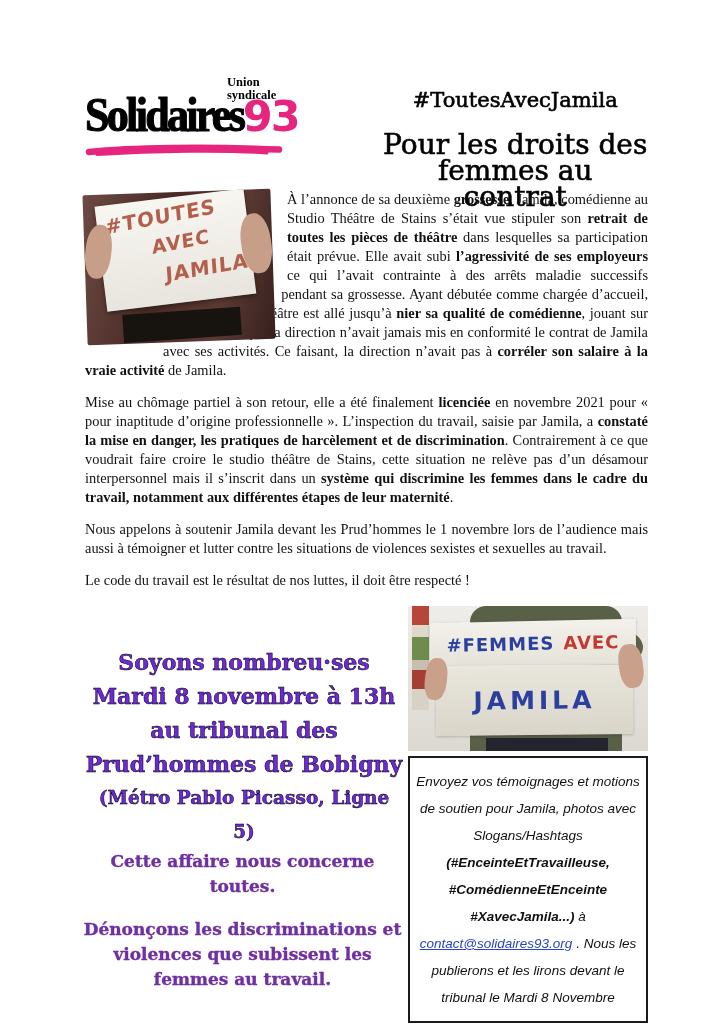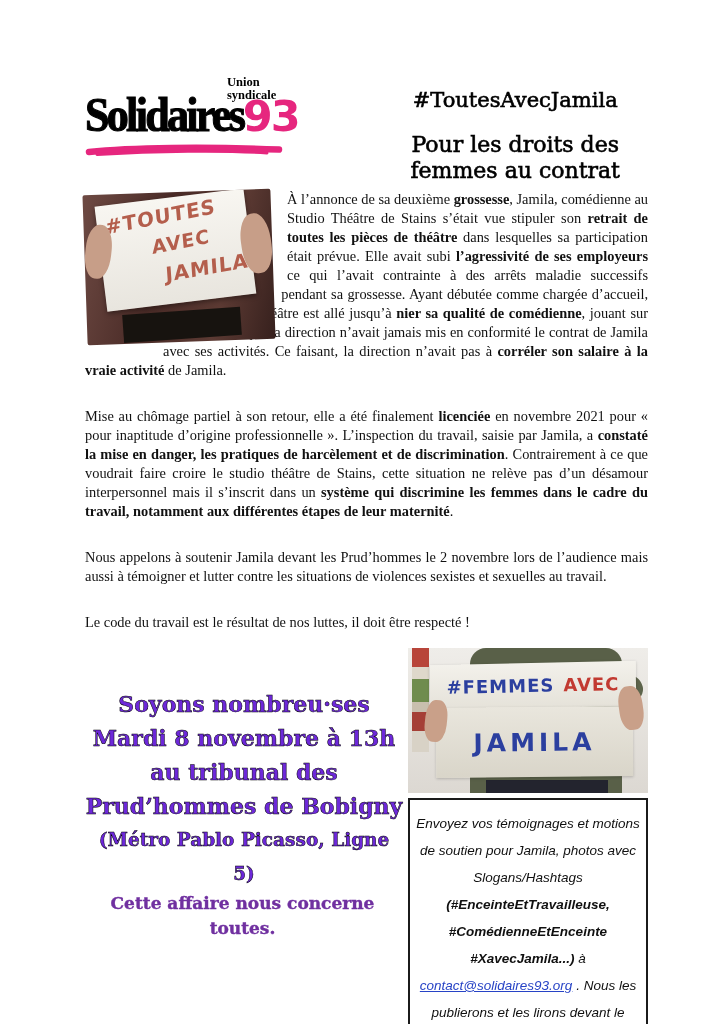"Pour les droits des" .title-main { font-size: 22px -> 28px }
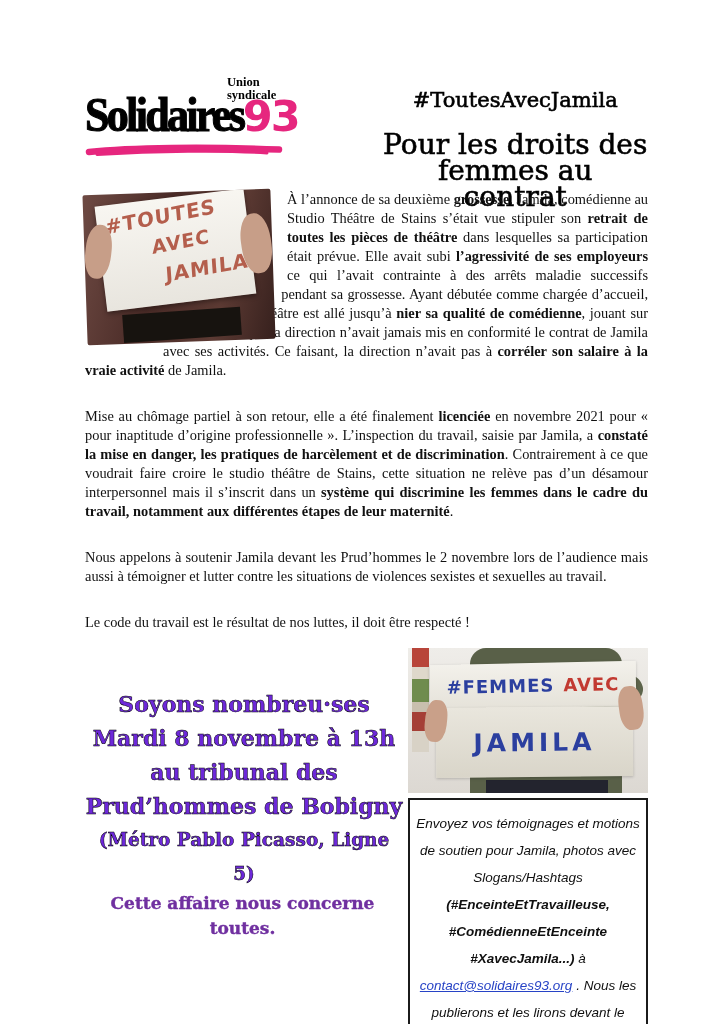"Mise au chômage partiel à" .para { margin-top: 27px -> 13px }
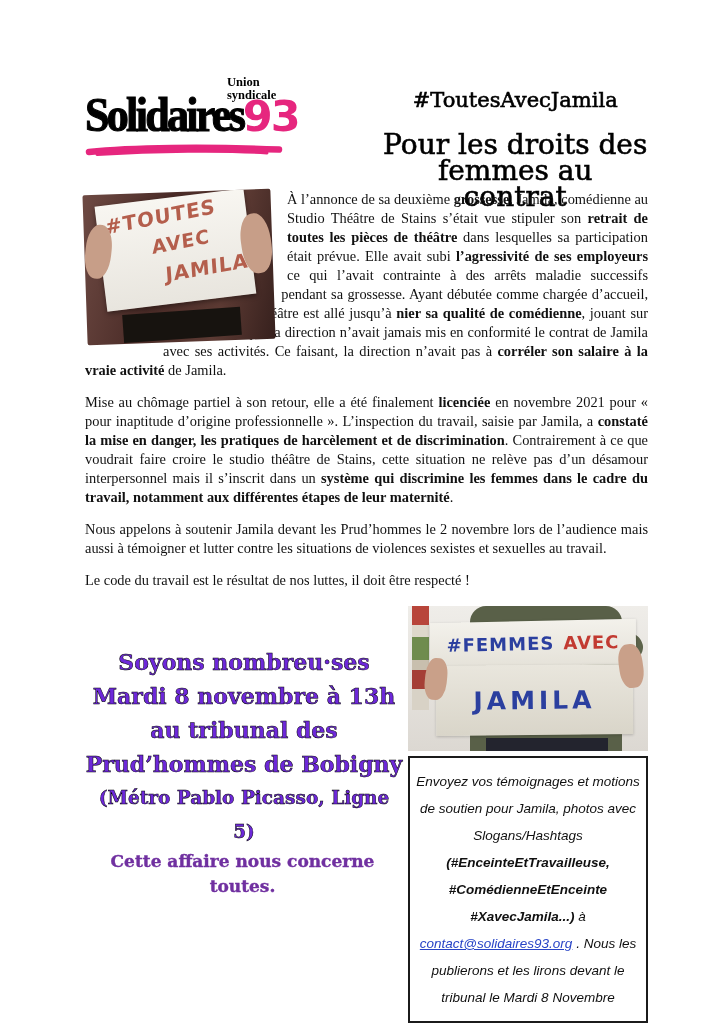"Nous appelons à soutenir Jamila" p.para { text: 2 -> 1 }
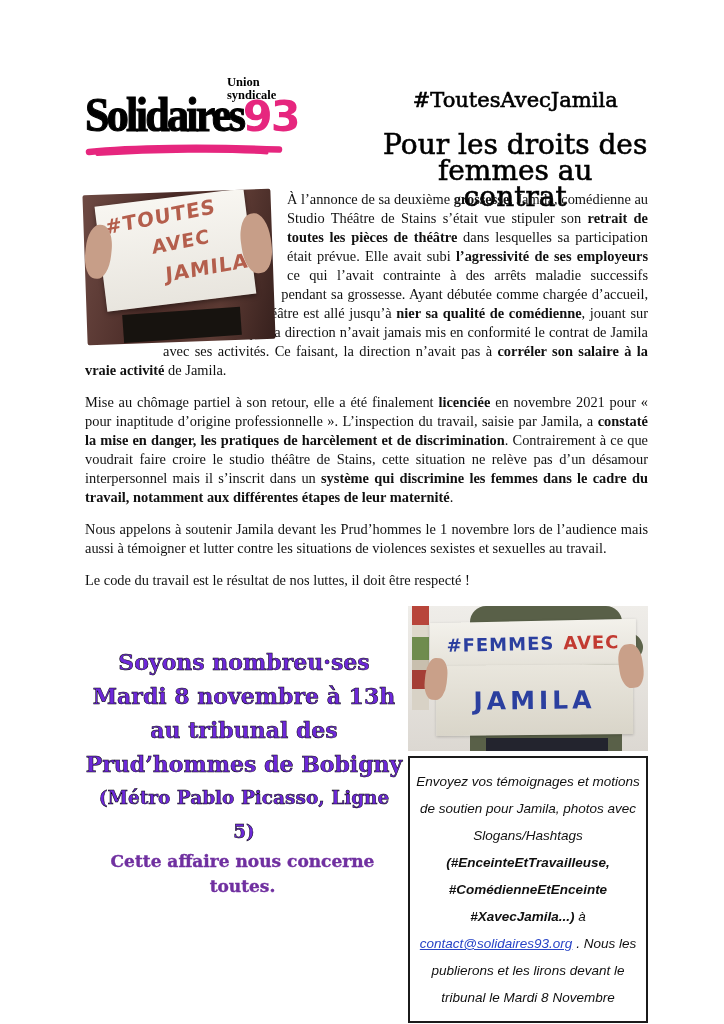"Dénonçons les discriminations et" div.pb2 { html: none -> <div>Dénonçons les discriminations et violences que subissent les femmes au travail.</div> }
